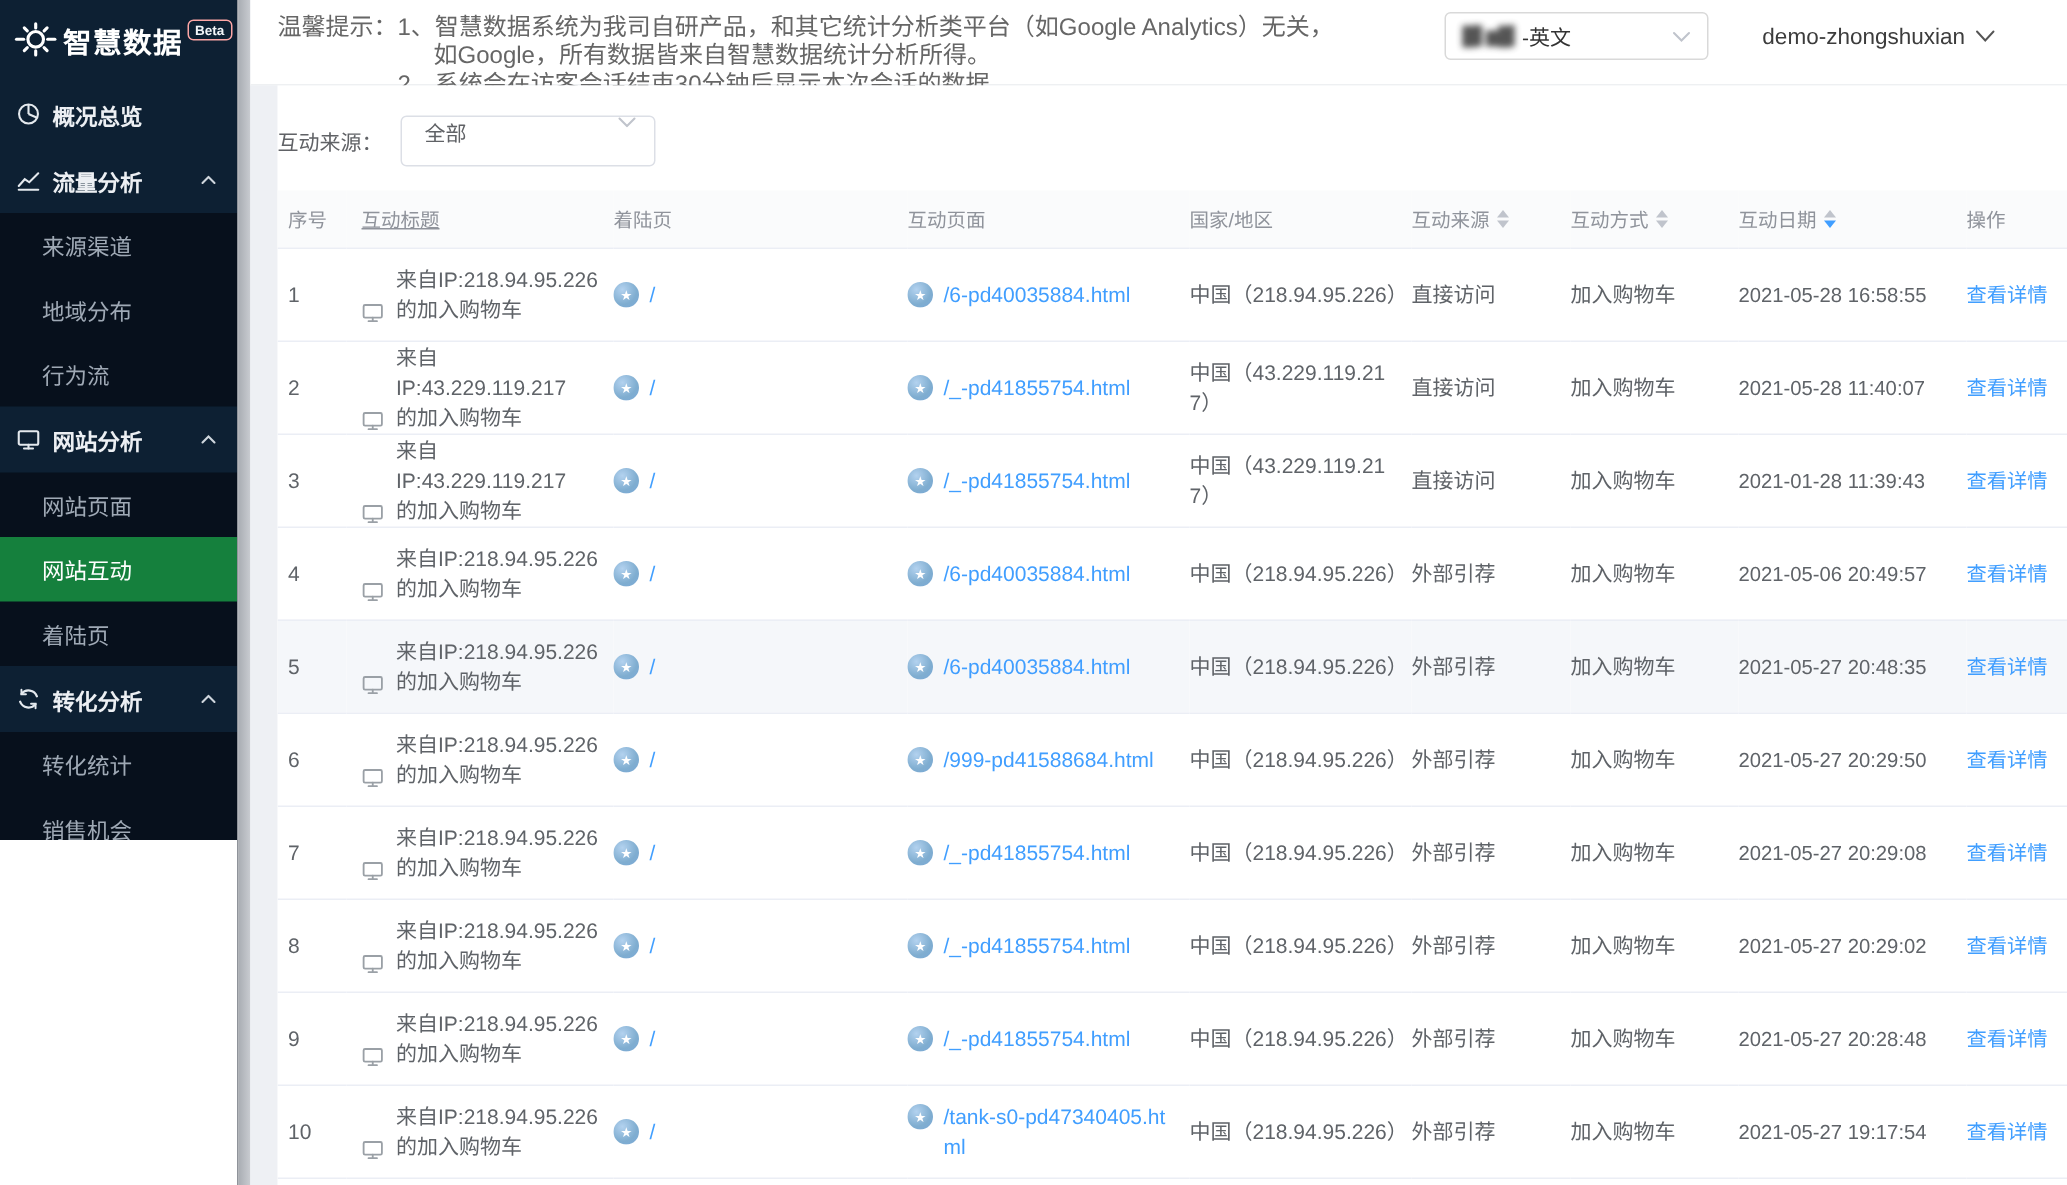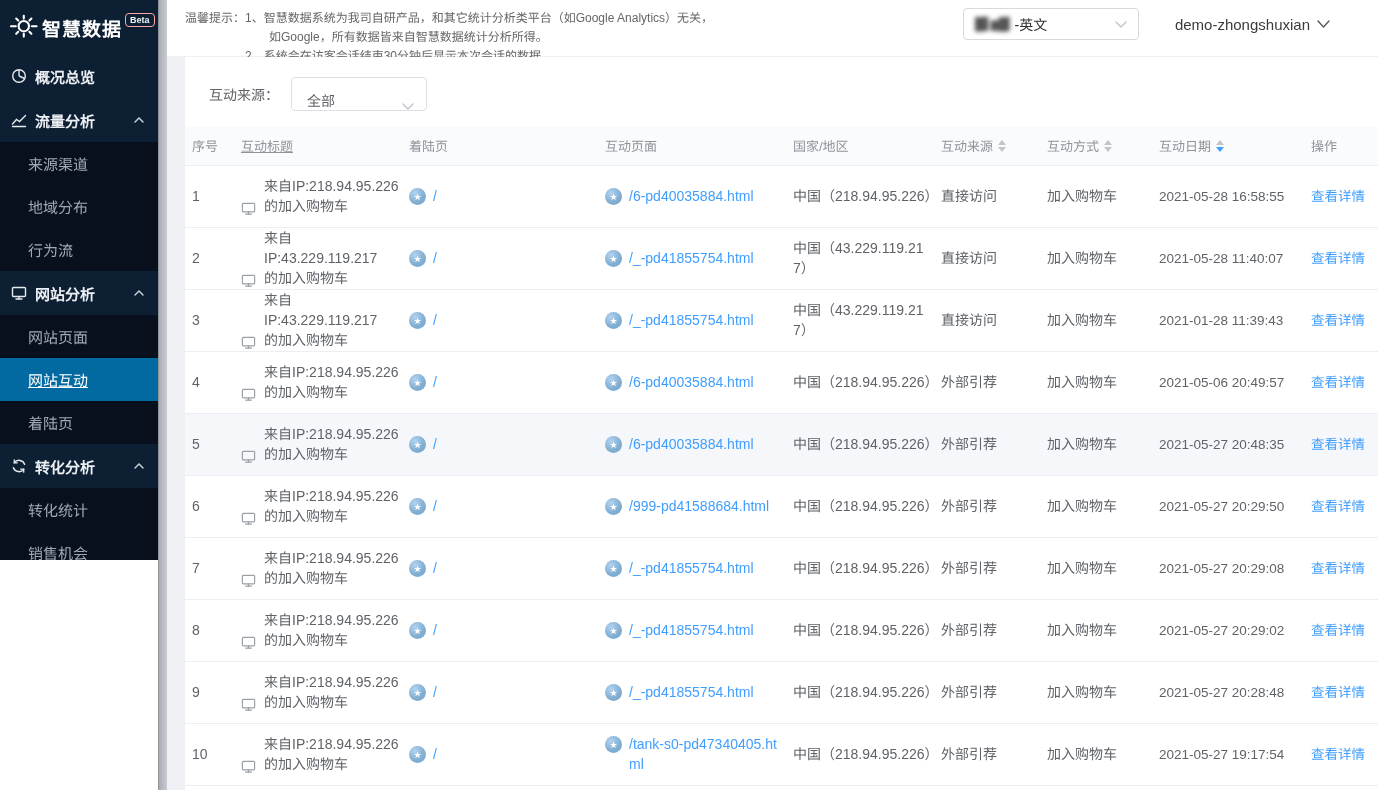"温馨提示：" .tips { font-size: 12px -> 16px }
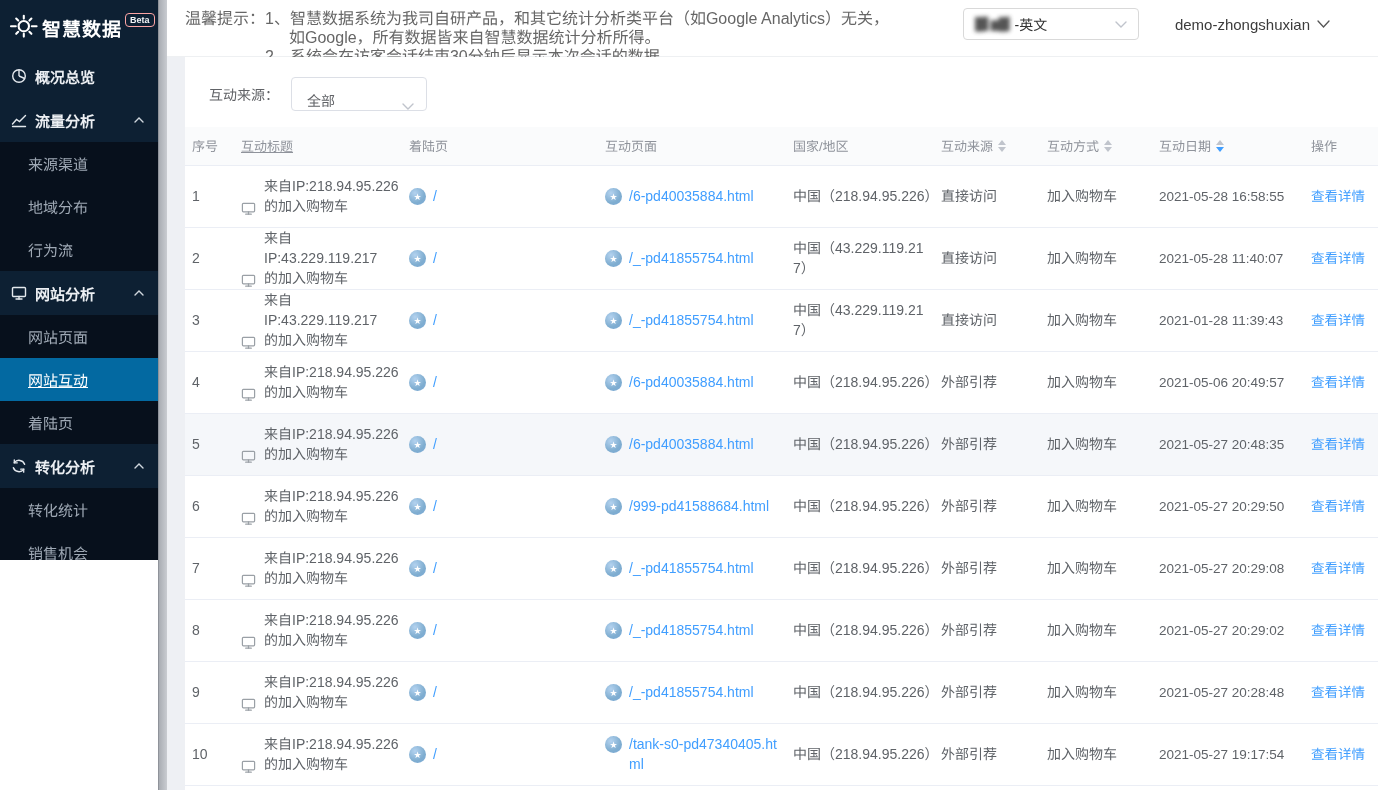"互动来源：" .filter-row { padding: 20px 0 16px 24px -> 20px 0 16px 0 }
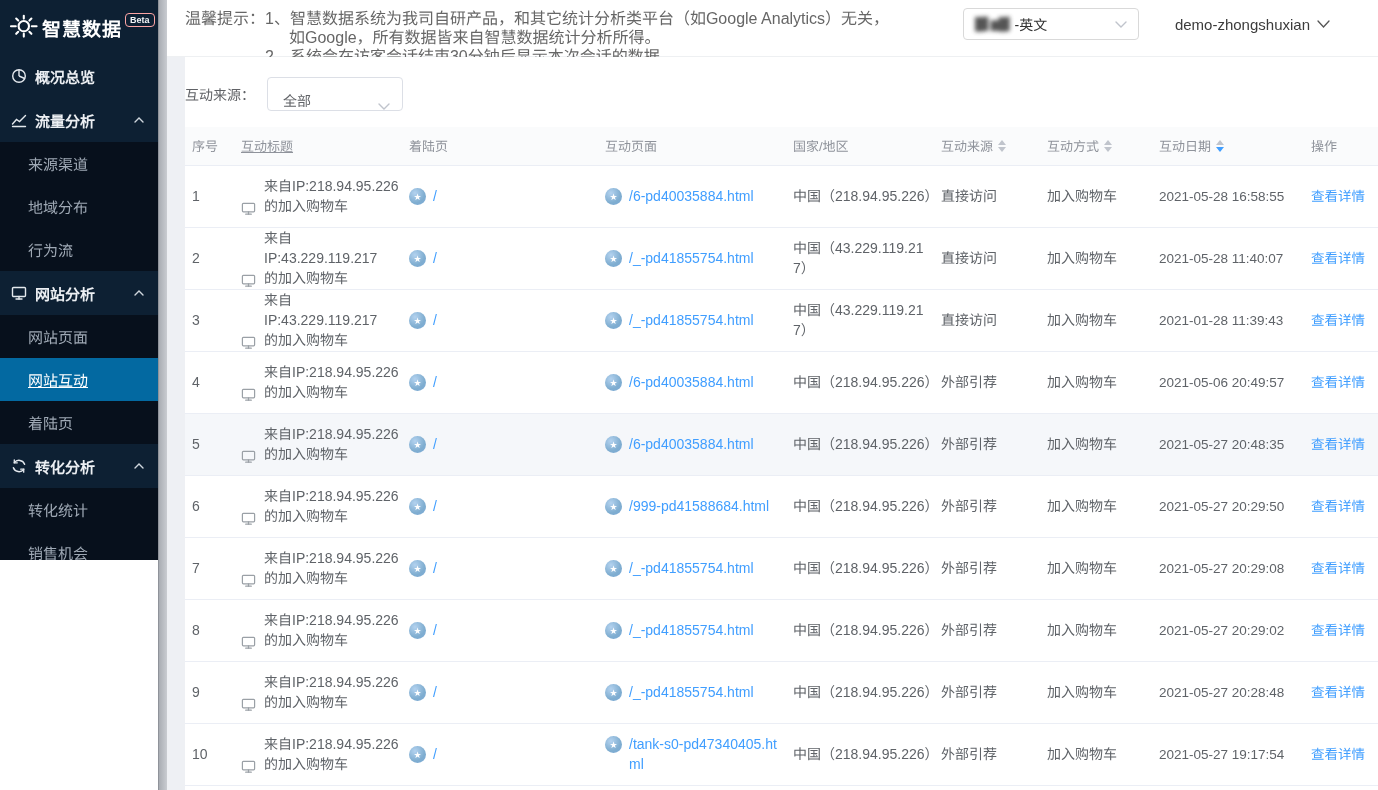"全部" .filter-select { align-items: flex-end -> flex-start; width: 136px -> 170px }
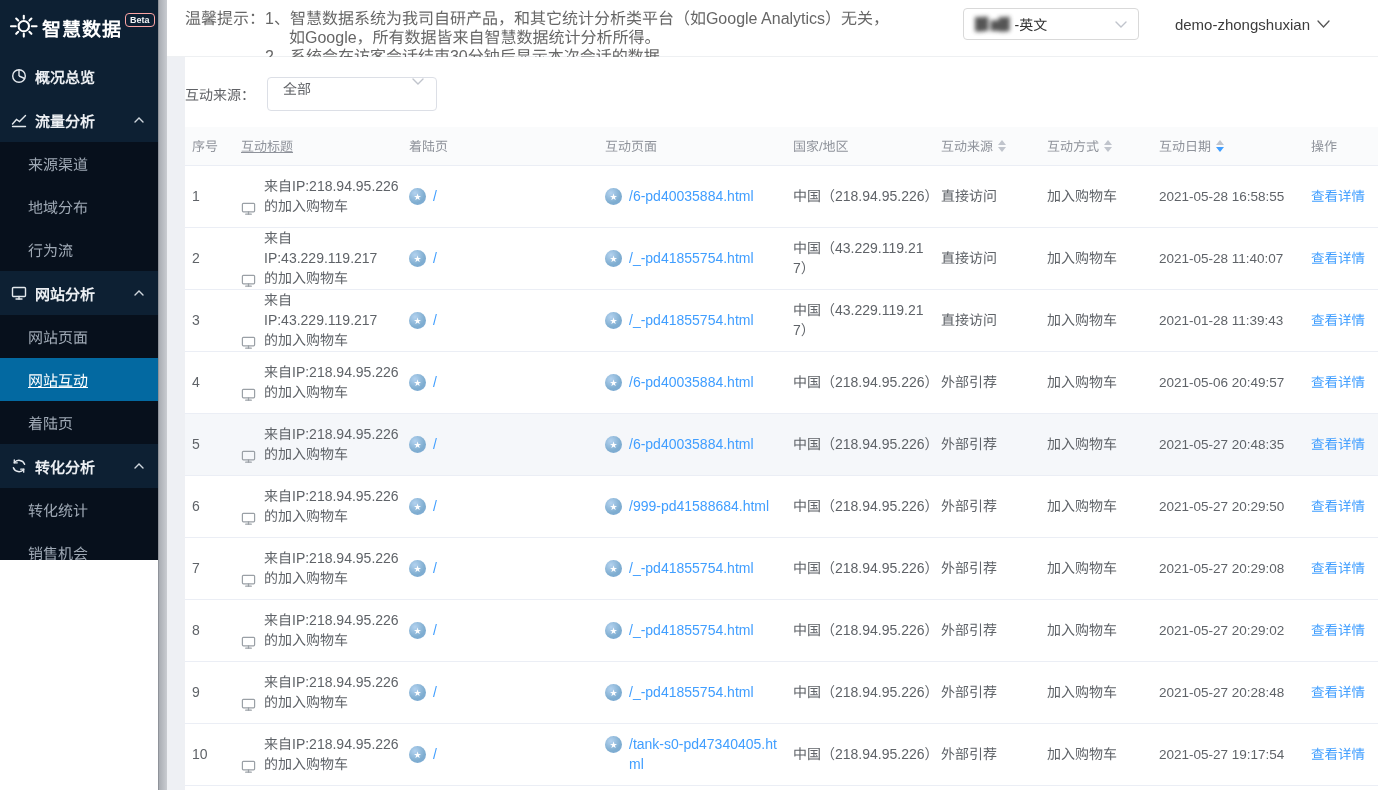"网站互动" .submenu-item.active { background: #0369a1 -> #15803d; text-decoration: underline -> none }
